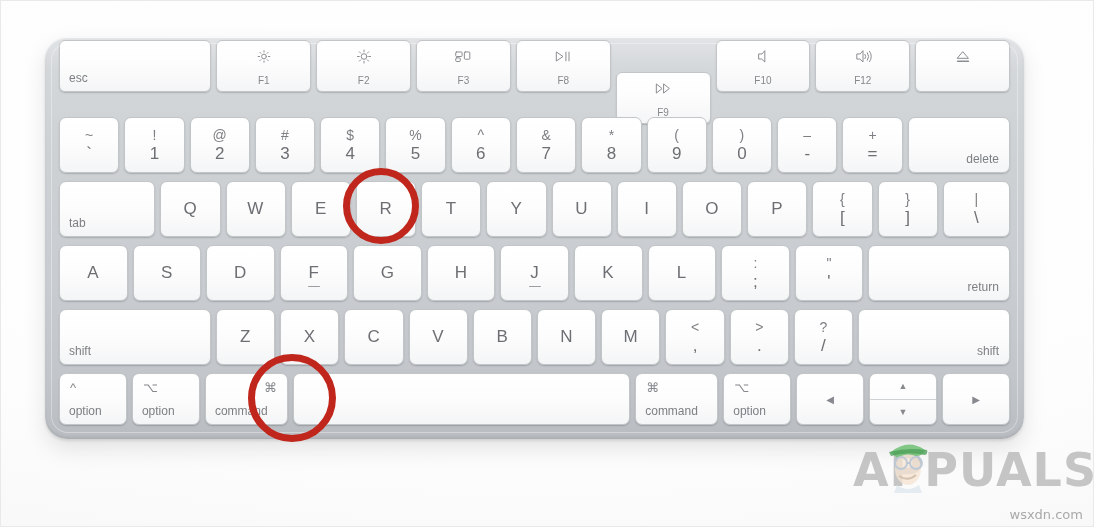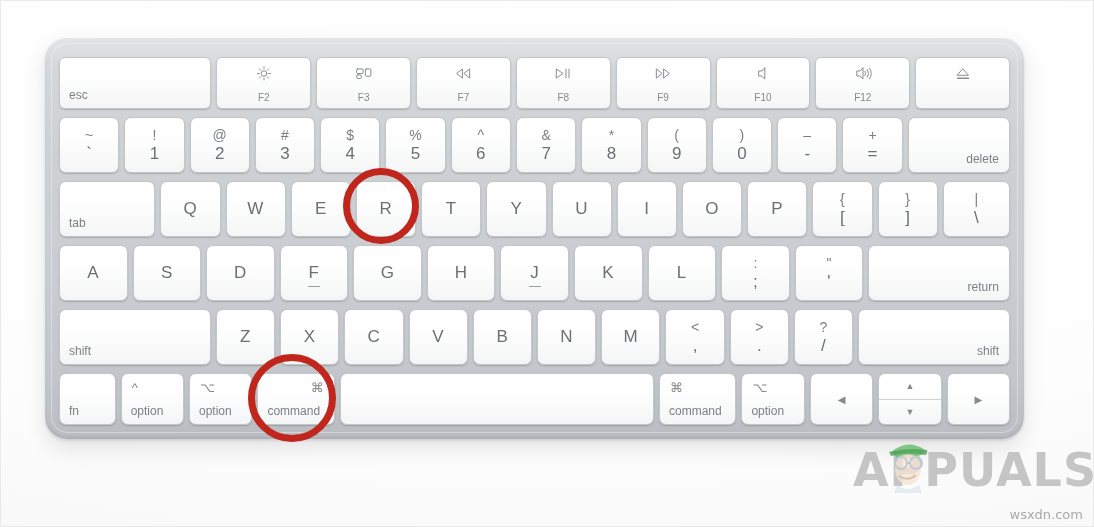"esc" div.row { top: 20px -> 3px }
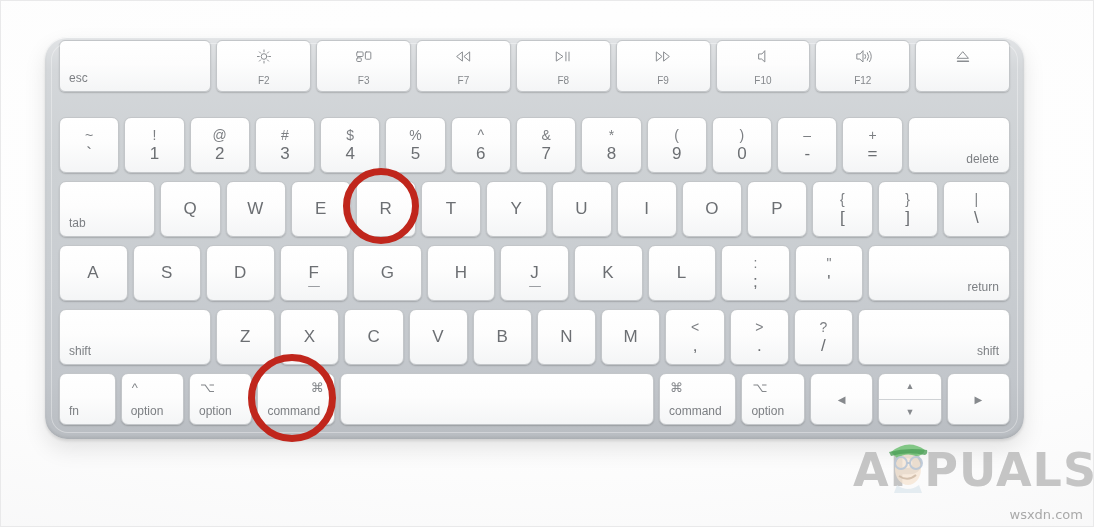"F1" div.key { html: none -> <div> <div><svg> <circle></circle> <line></line> <line></line> <line></line> <line></line> <line></line> <line></line> <line></line> <line></line> </svg></div> <div>F1</div> </div> }
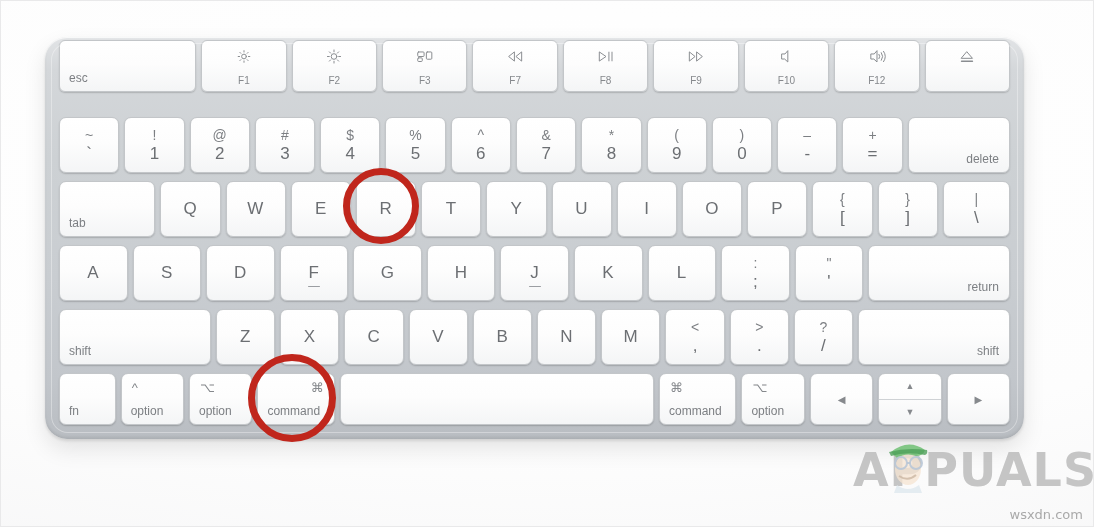"F7" div.key { html: <div> <div><svg> <path></path> <path></path> </svg></div> <div>F7</div> </div> -> none }
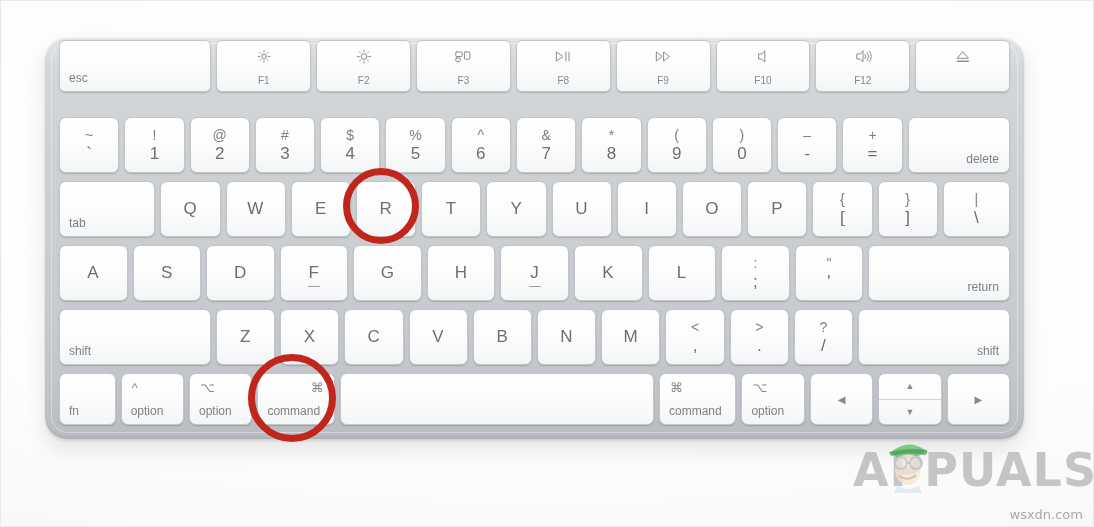"F9" div.key { margin-top: none -> 32px }
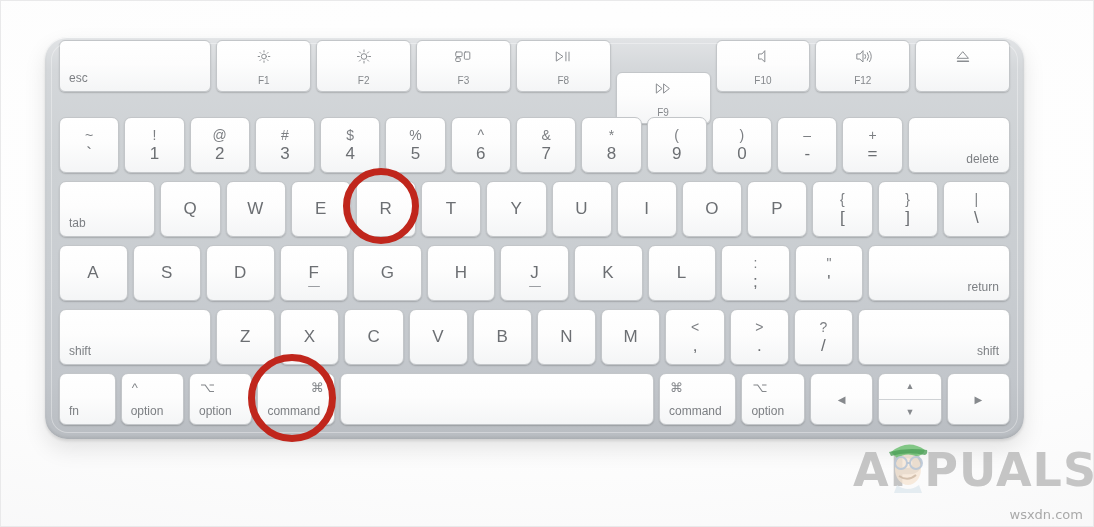"fn" div.key { html: <div> <div>fn</div> </div> -> none }
